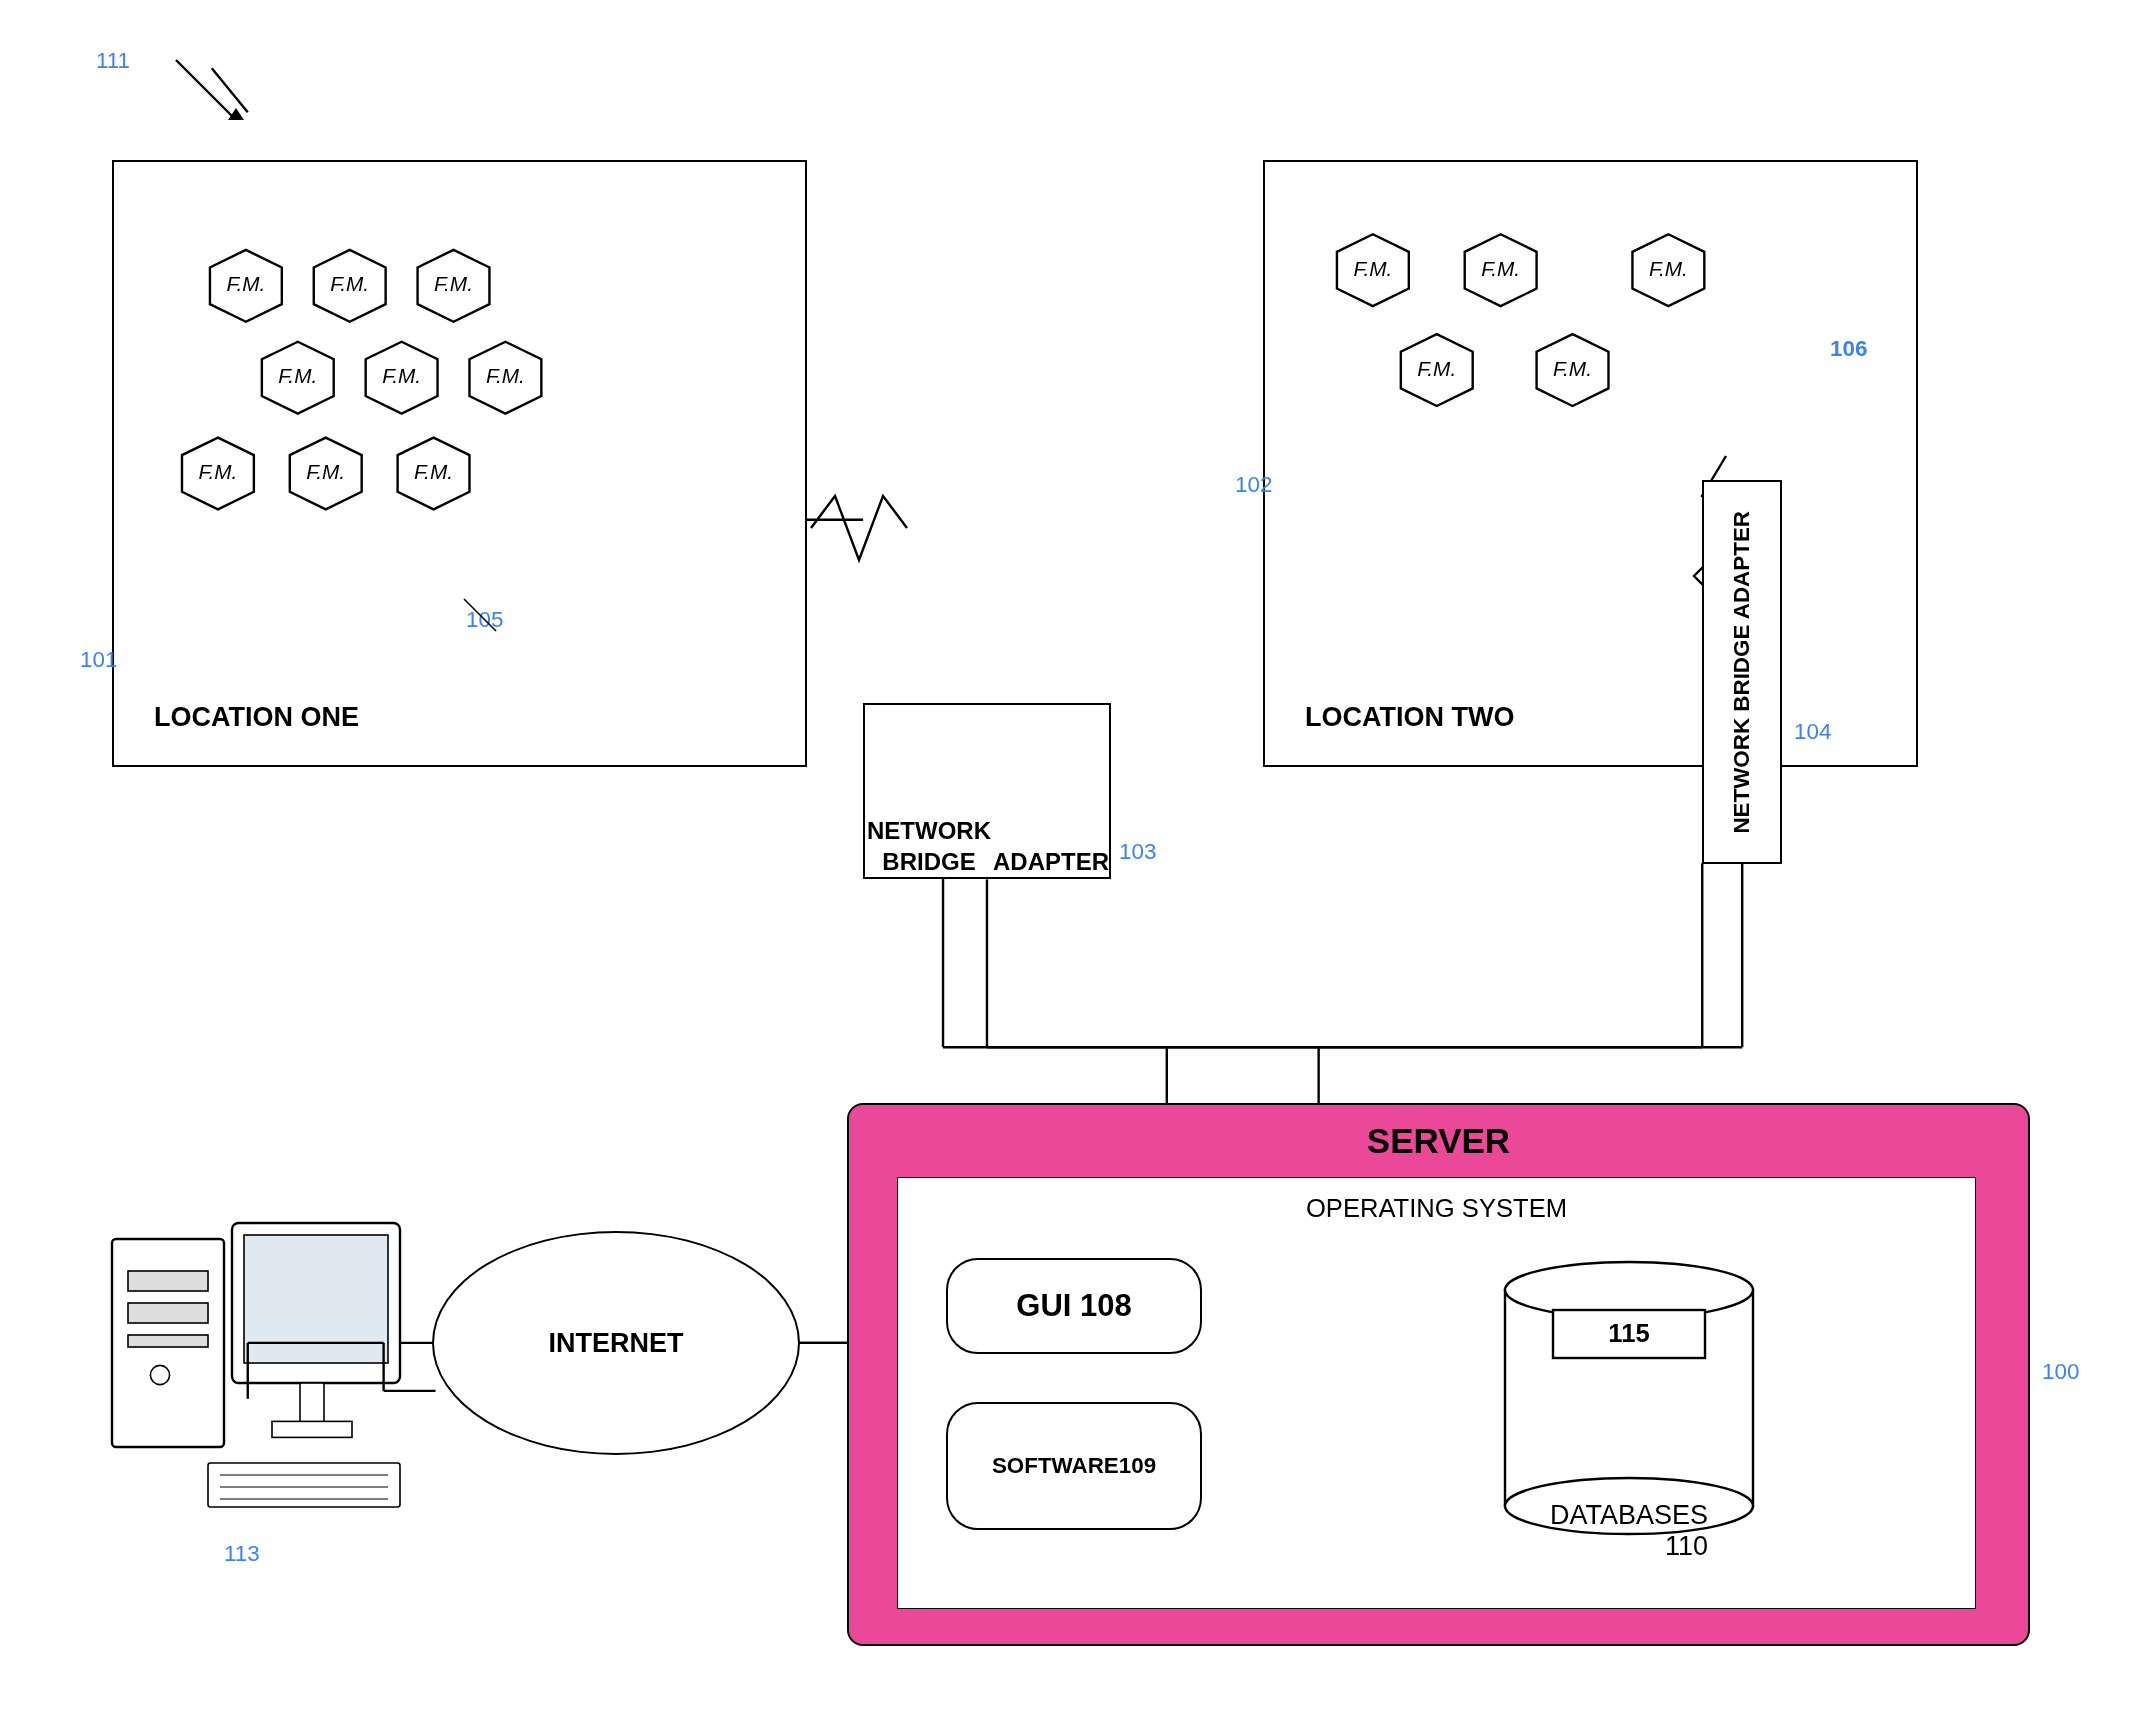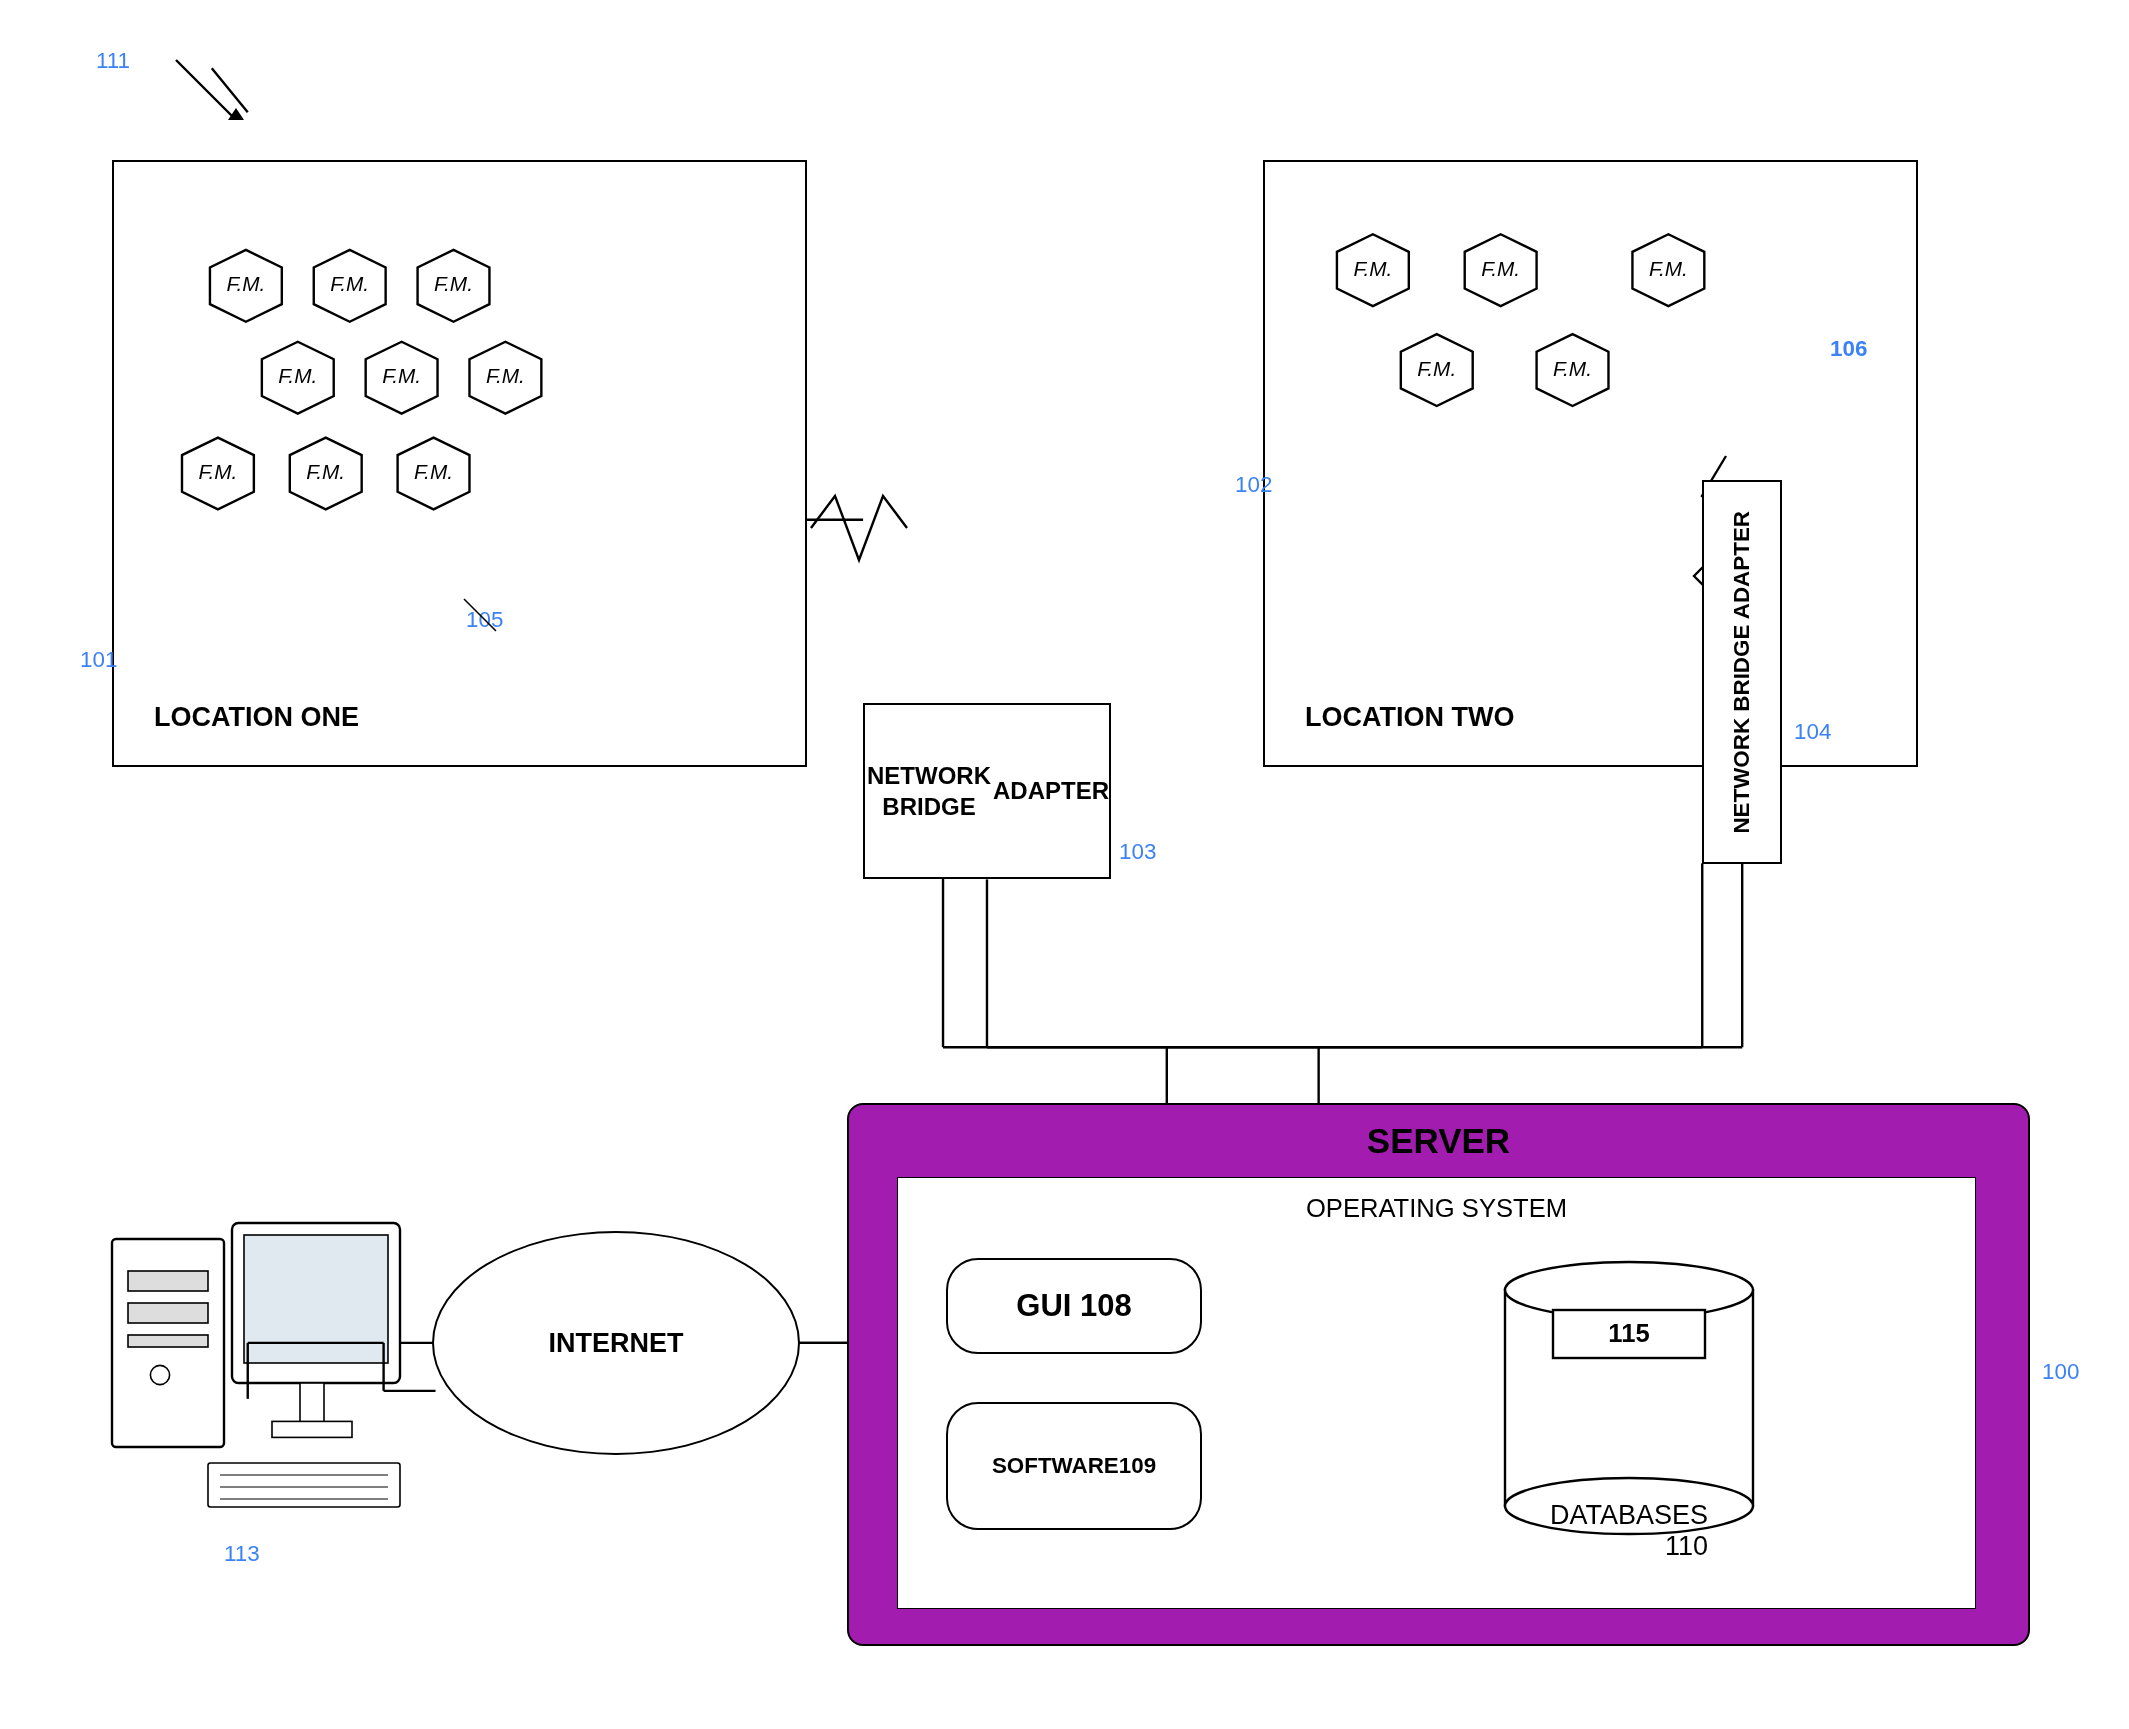"NETWORK BRIDGE" .bridge-box { align-items: center -> flex-end }
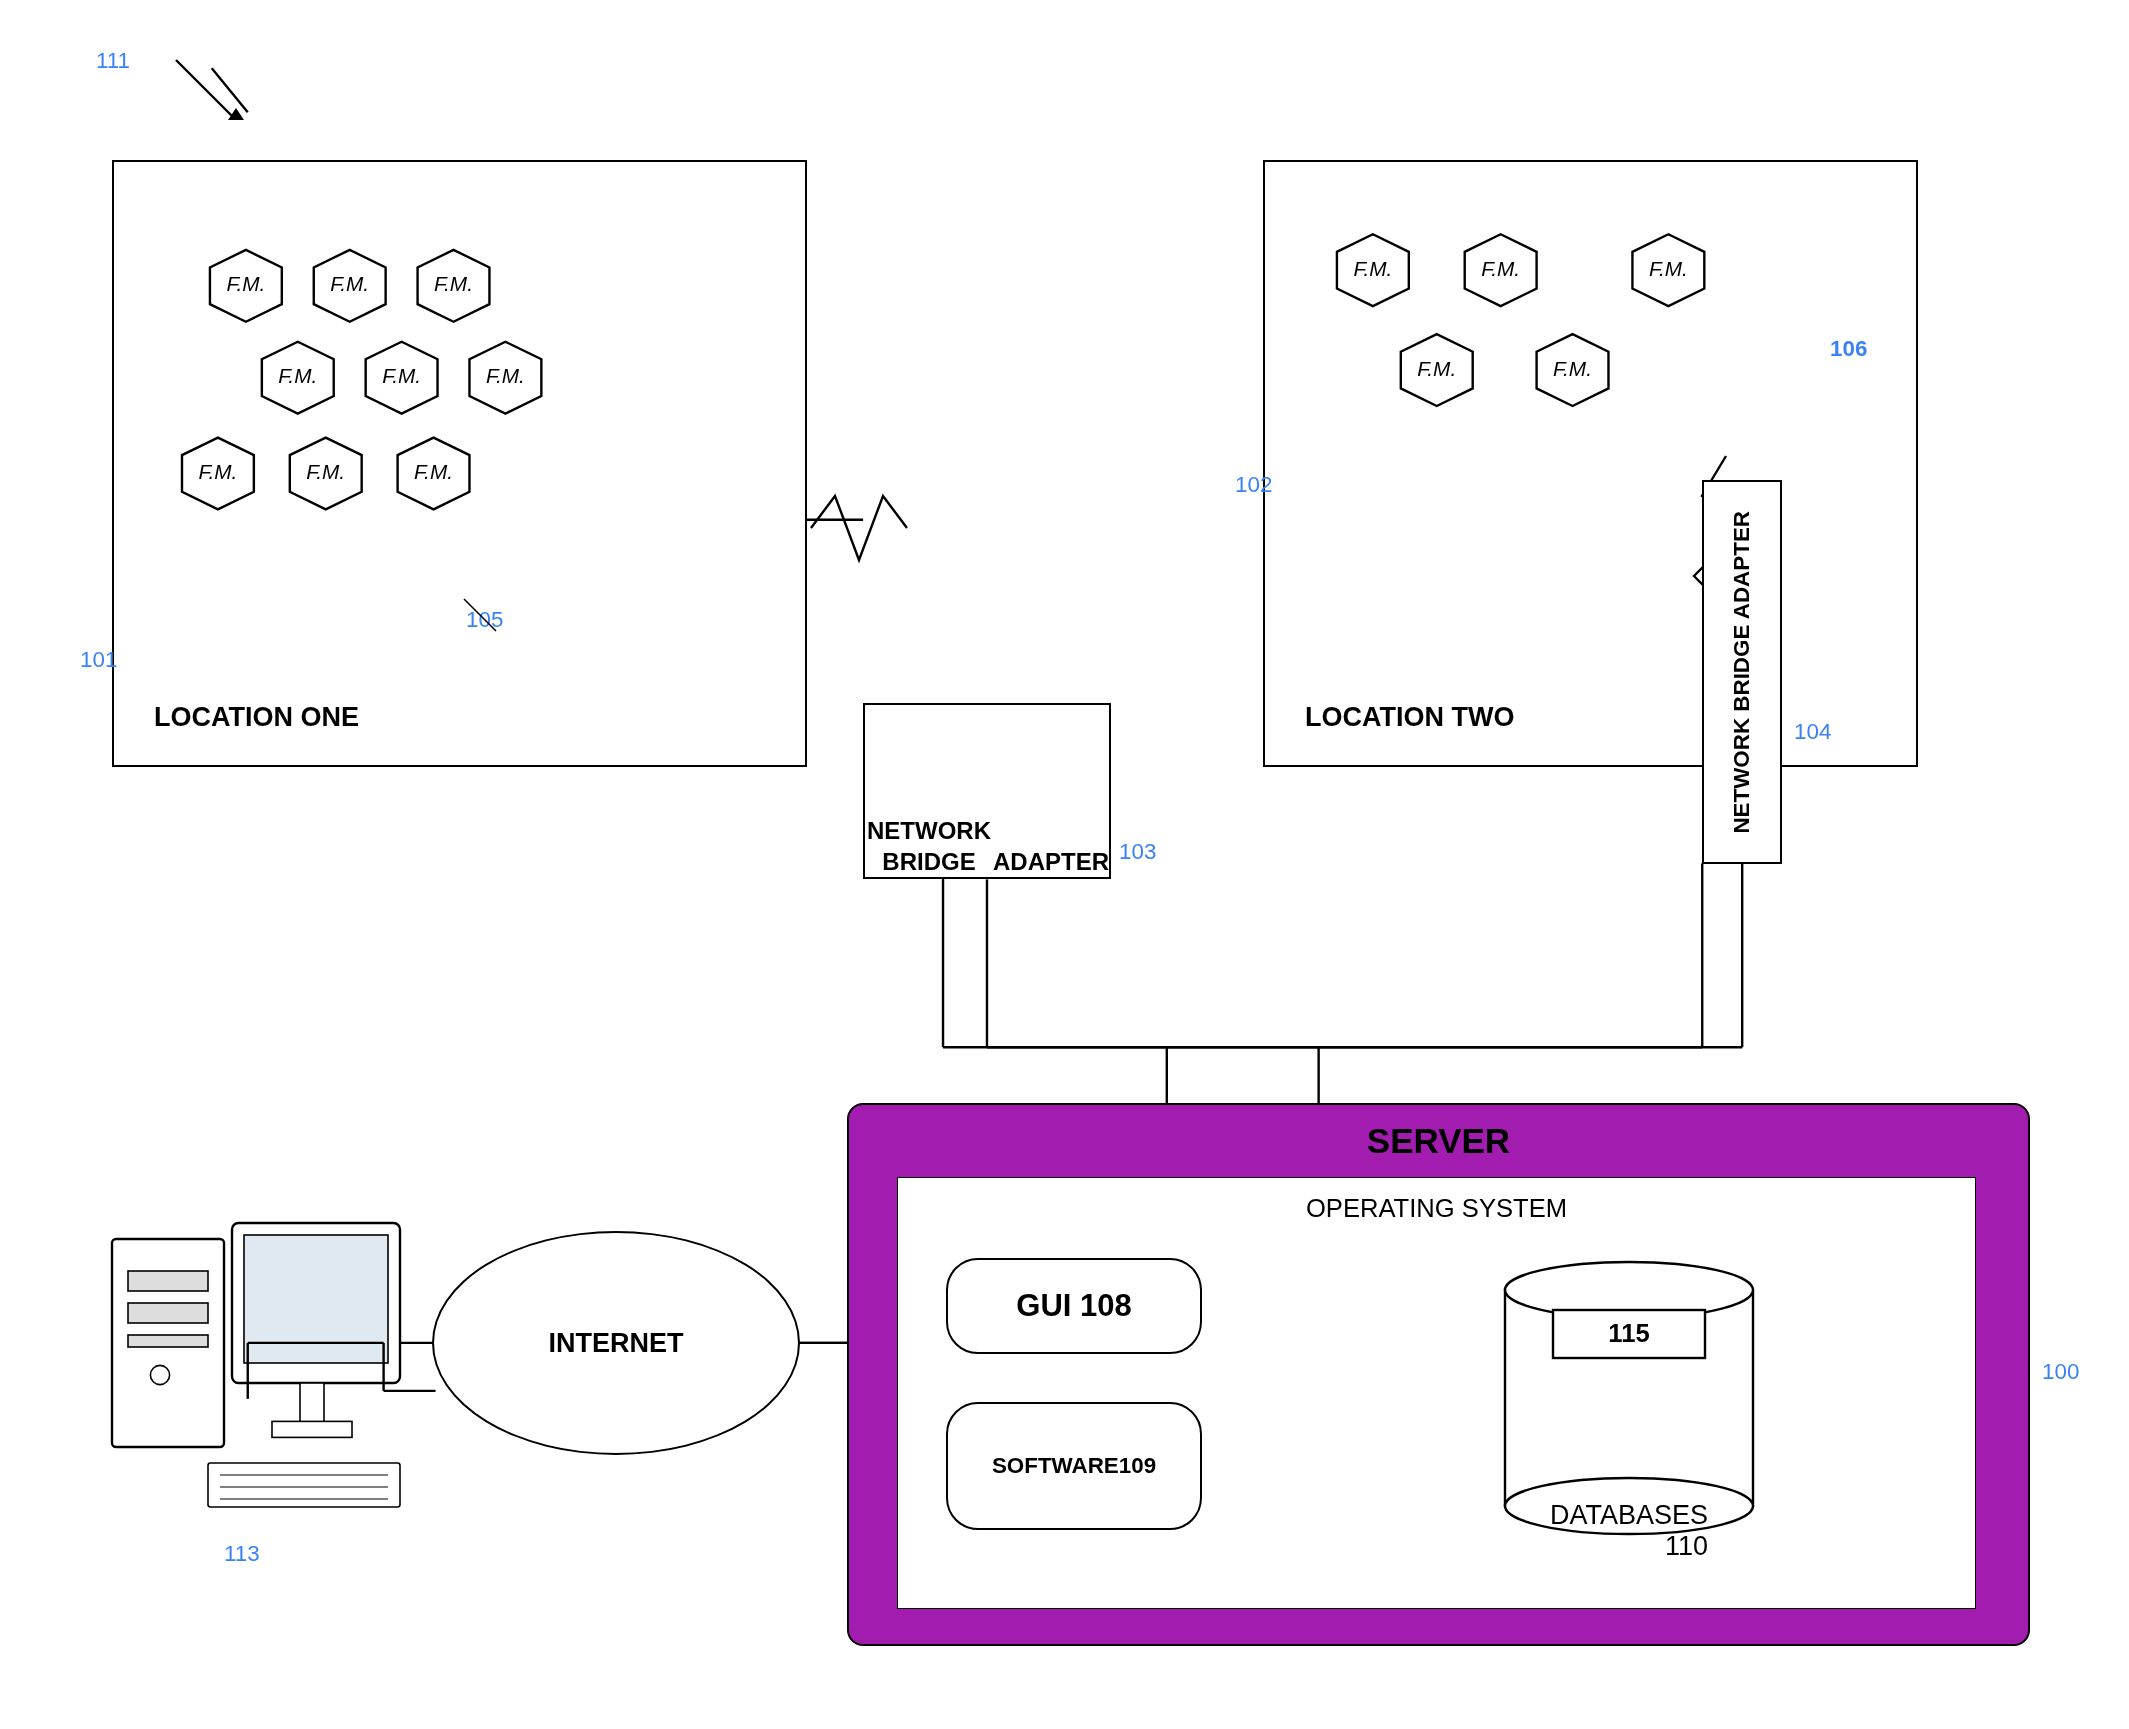"SERVER" .server-box { background: #a21caf -> #ec4899 }
